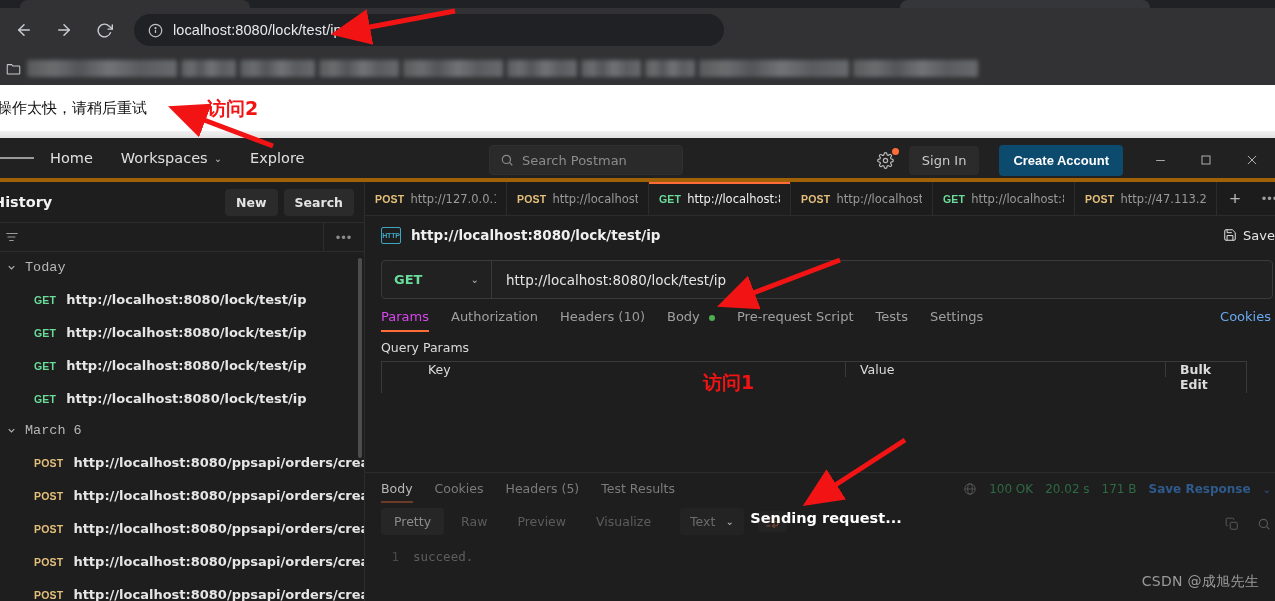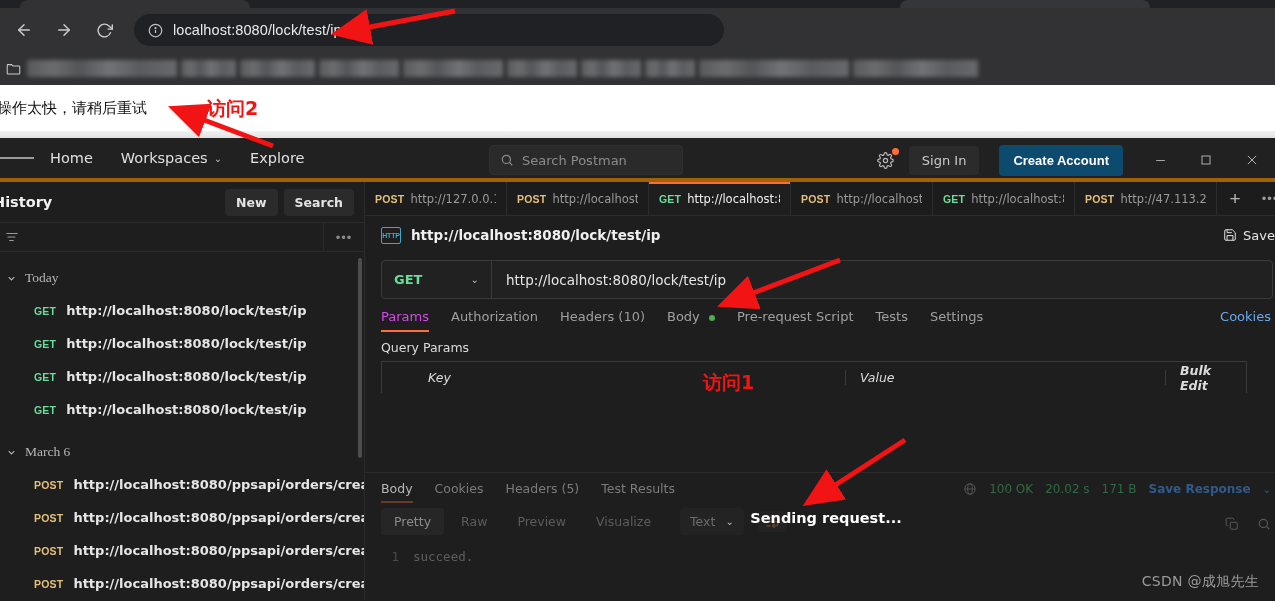"Today" .hist-group { font-family: Liberation Serif, serif -> Liberation Mono, monospace; margin-top: 10px -> none }
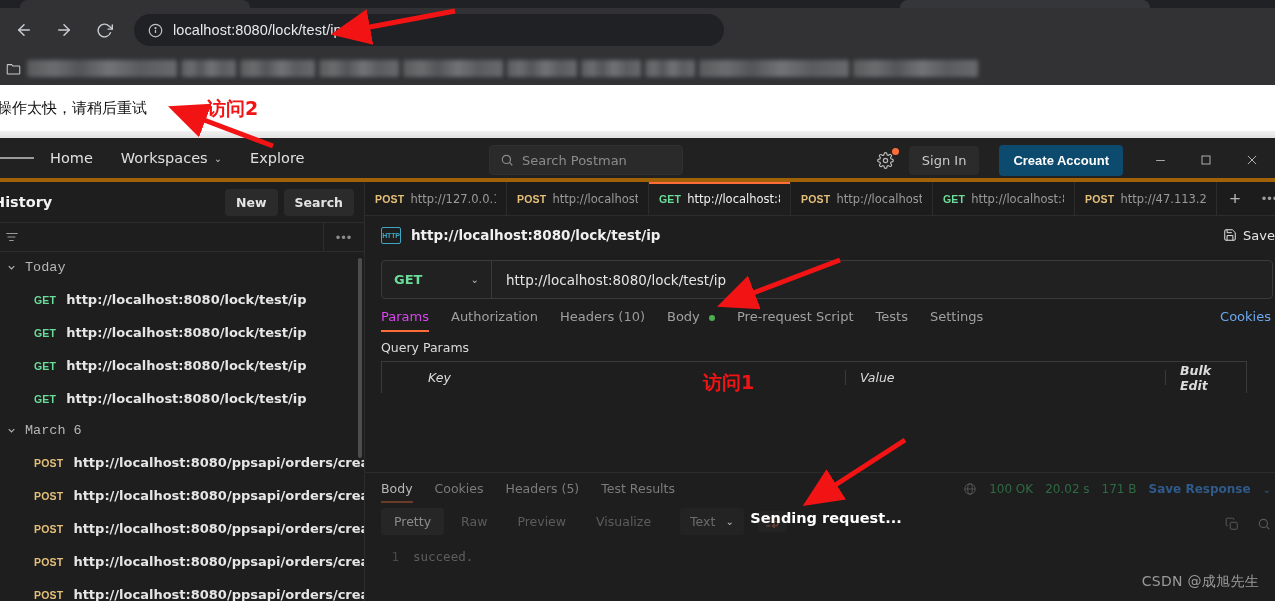"Key" .qp-table { align-items: center -> flex-start; font-style: italic -> none }
